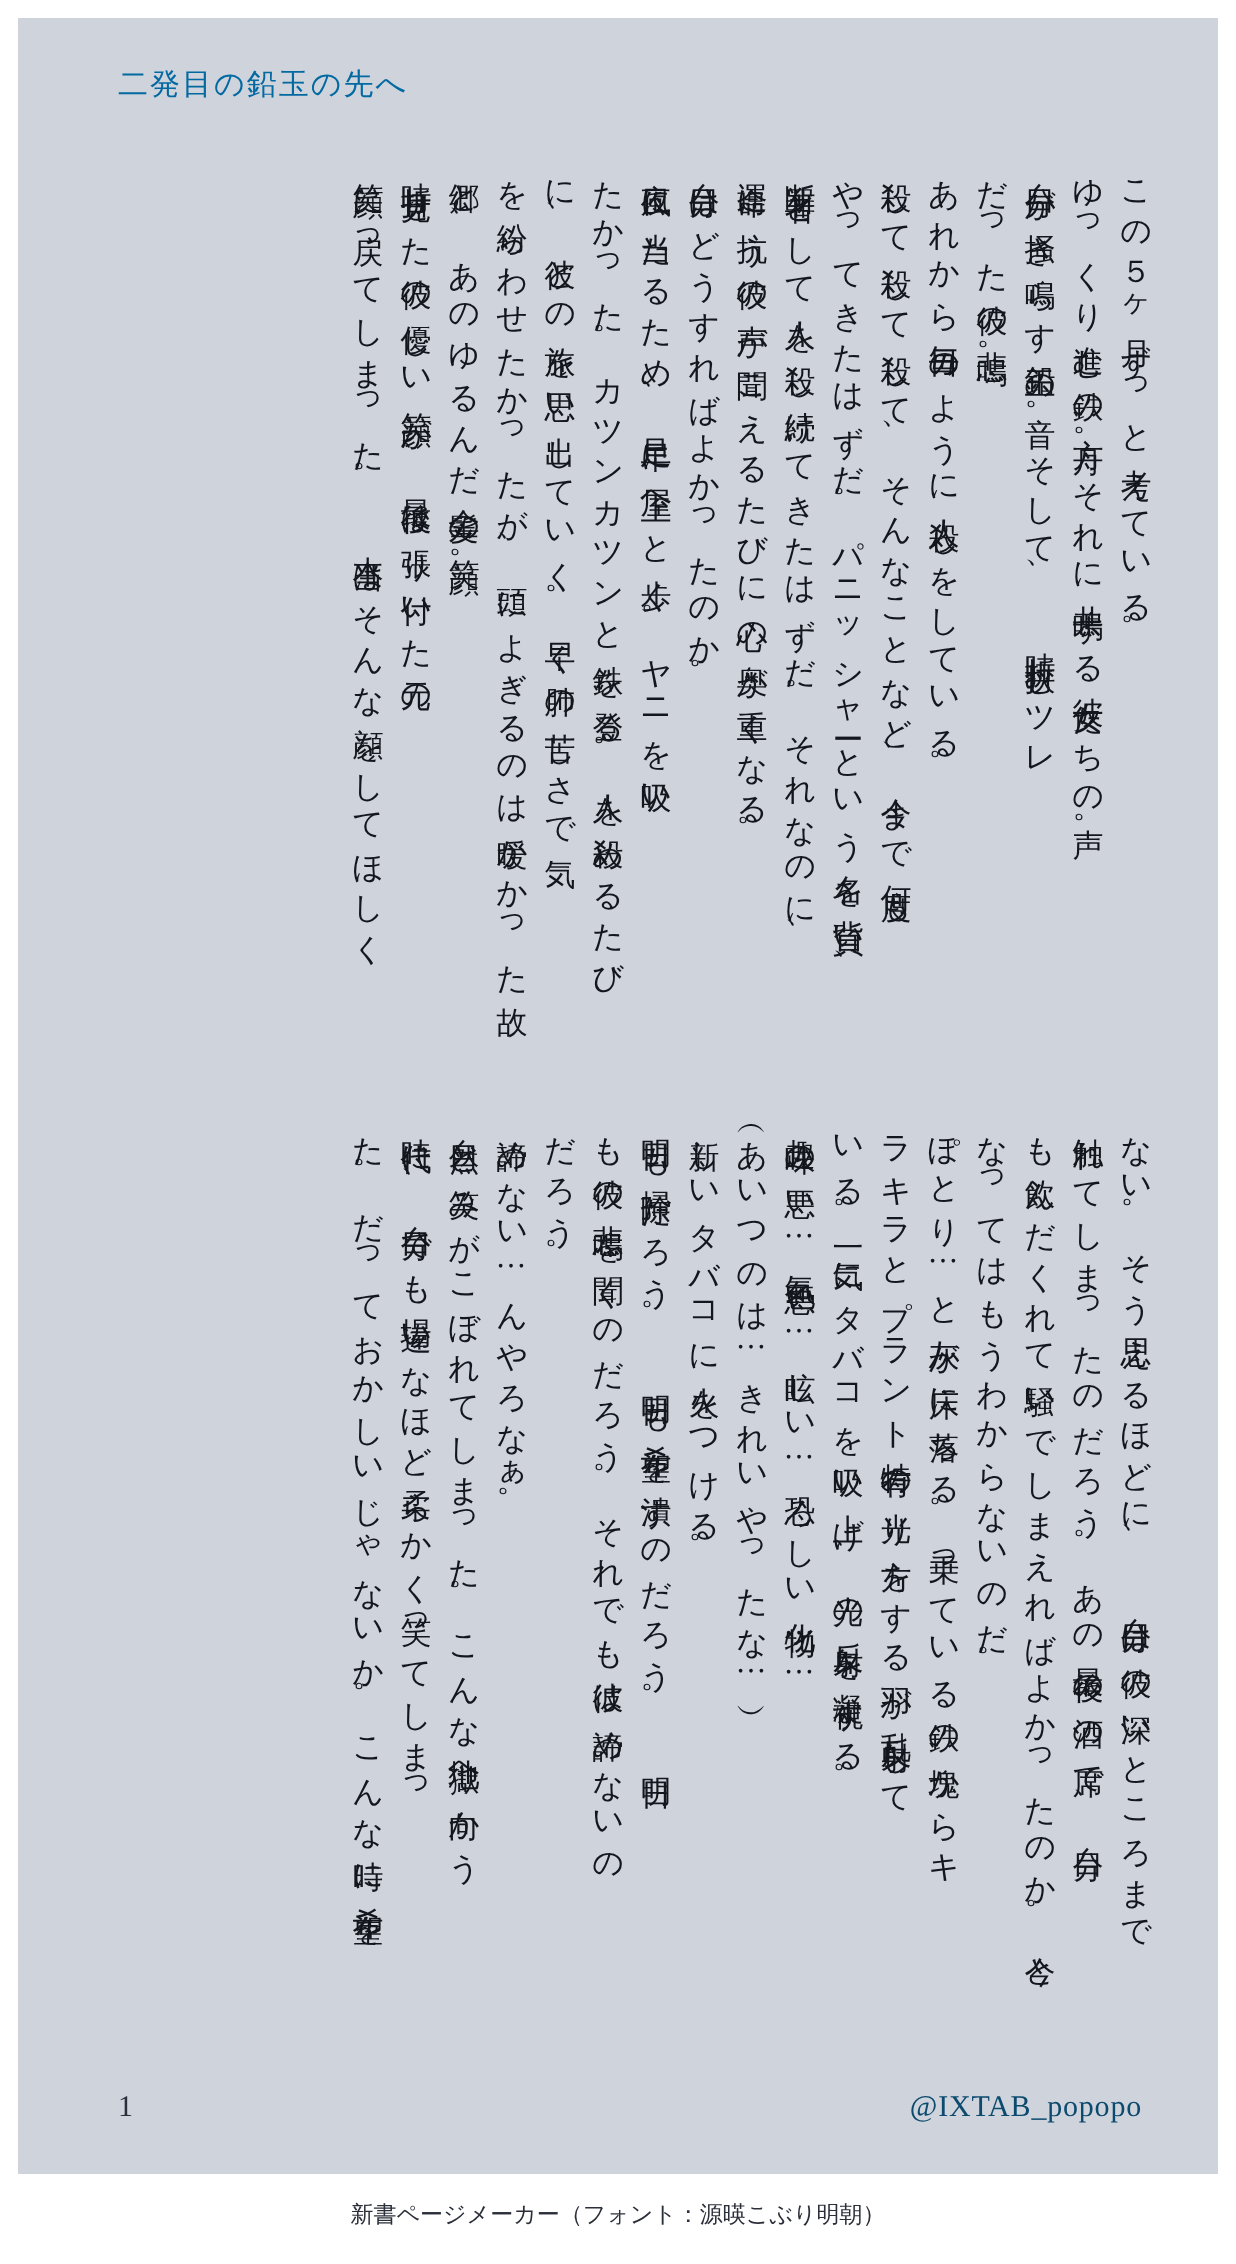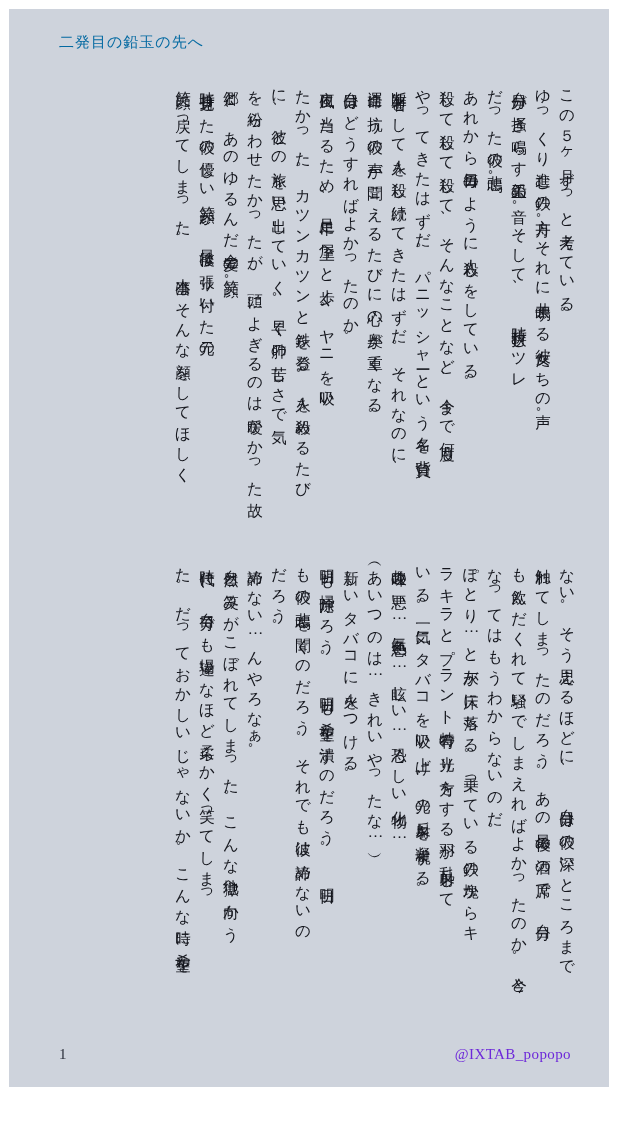"@IXTAB_popopo" #handle { color: #6d28d9 -> #0c4a6e }
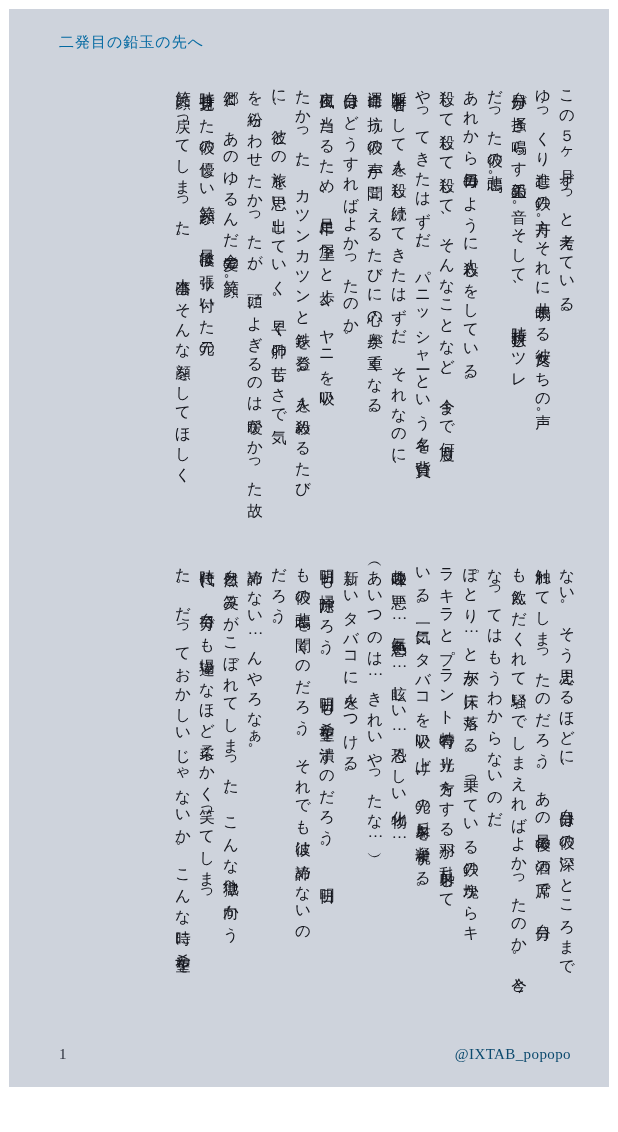"新書ページメーカー（フォント：源暎こぶり明朝）" div { html: none -> <div>新書ページメーカー（フォント：源暎こぶり明朝）</div> }
